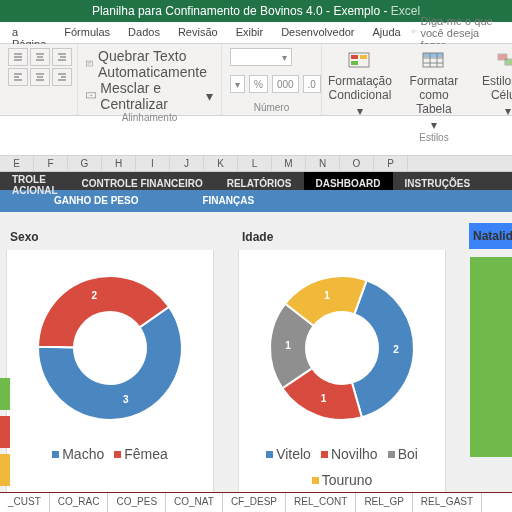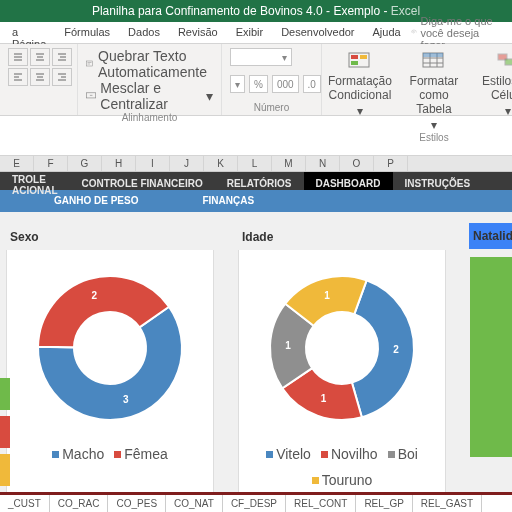"_CUST" .sheettabs { border-top: 3px solid #7f1d1d -> 1px solid #7f1d1d }
